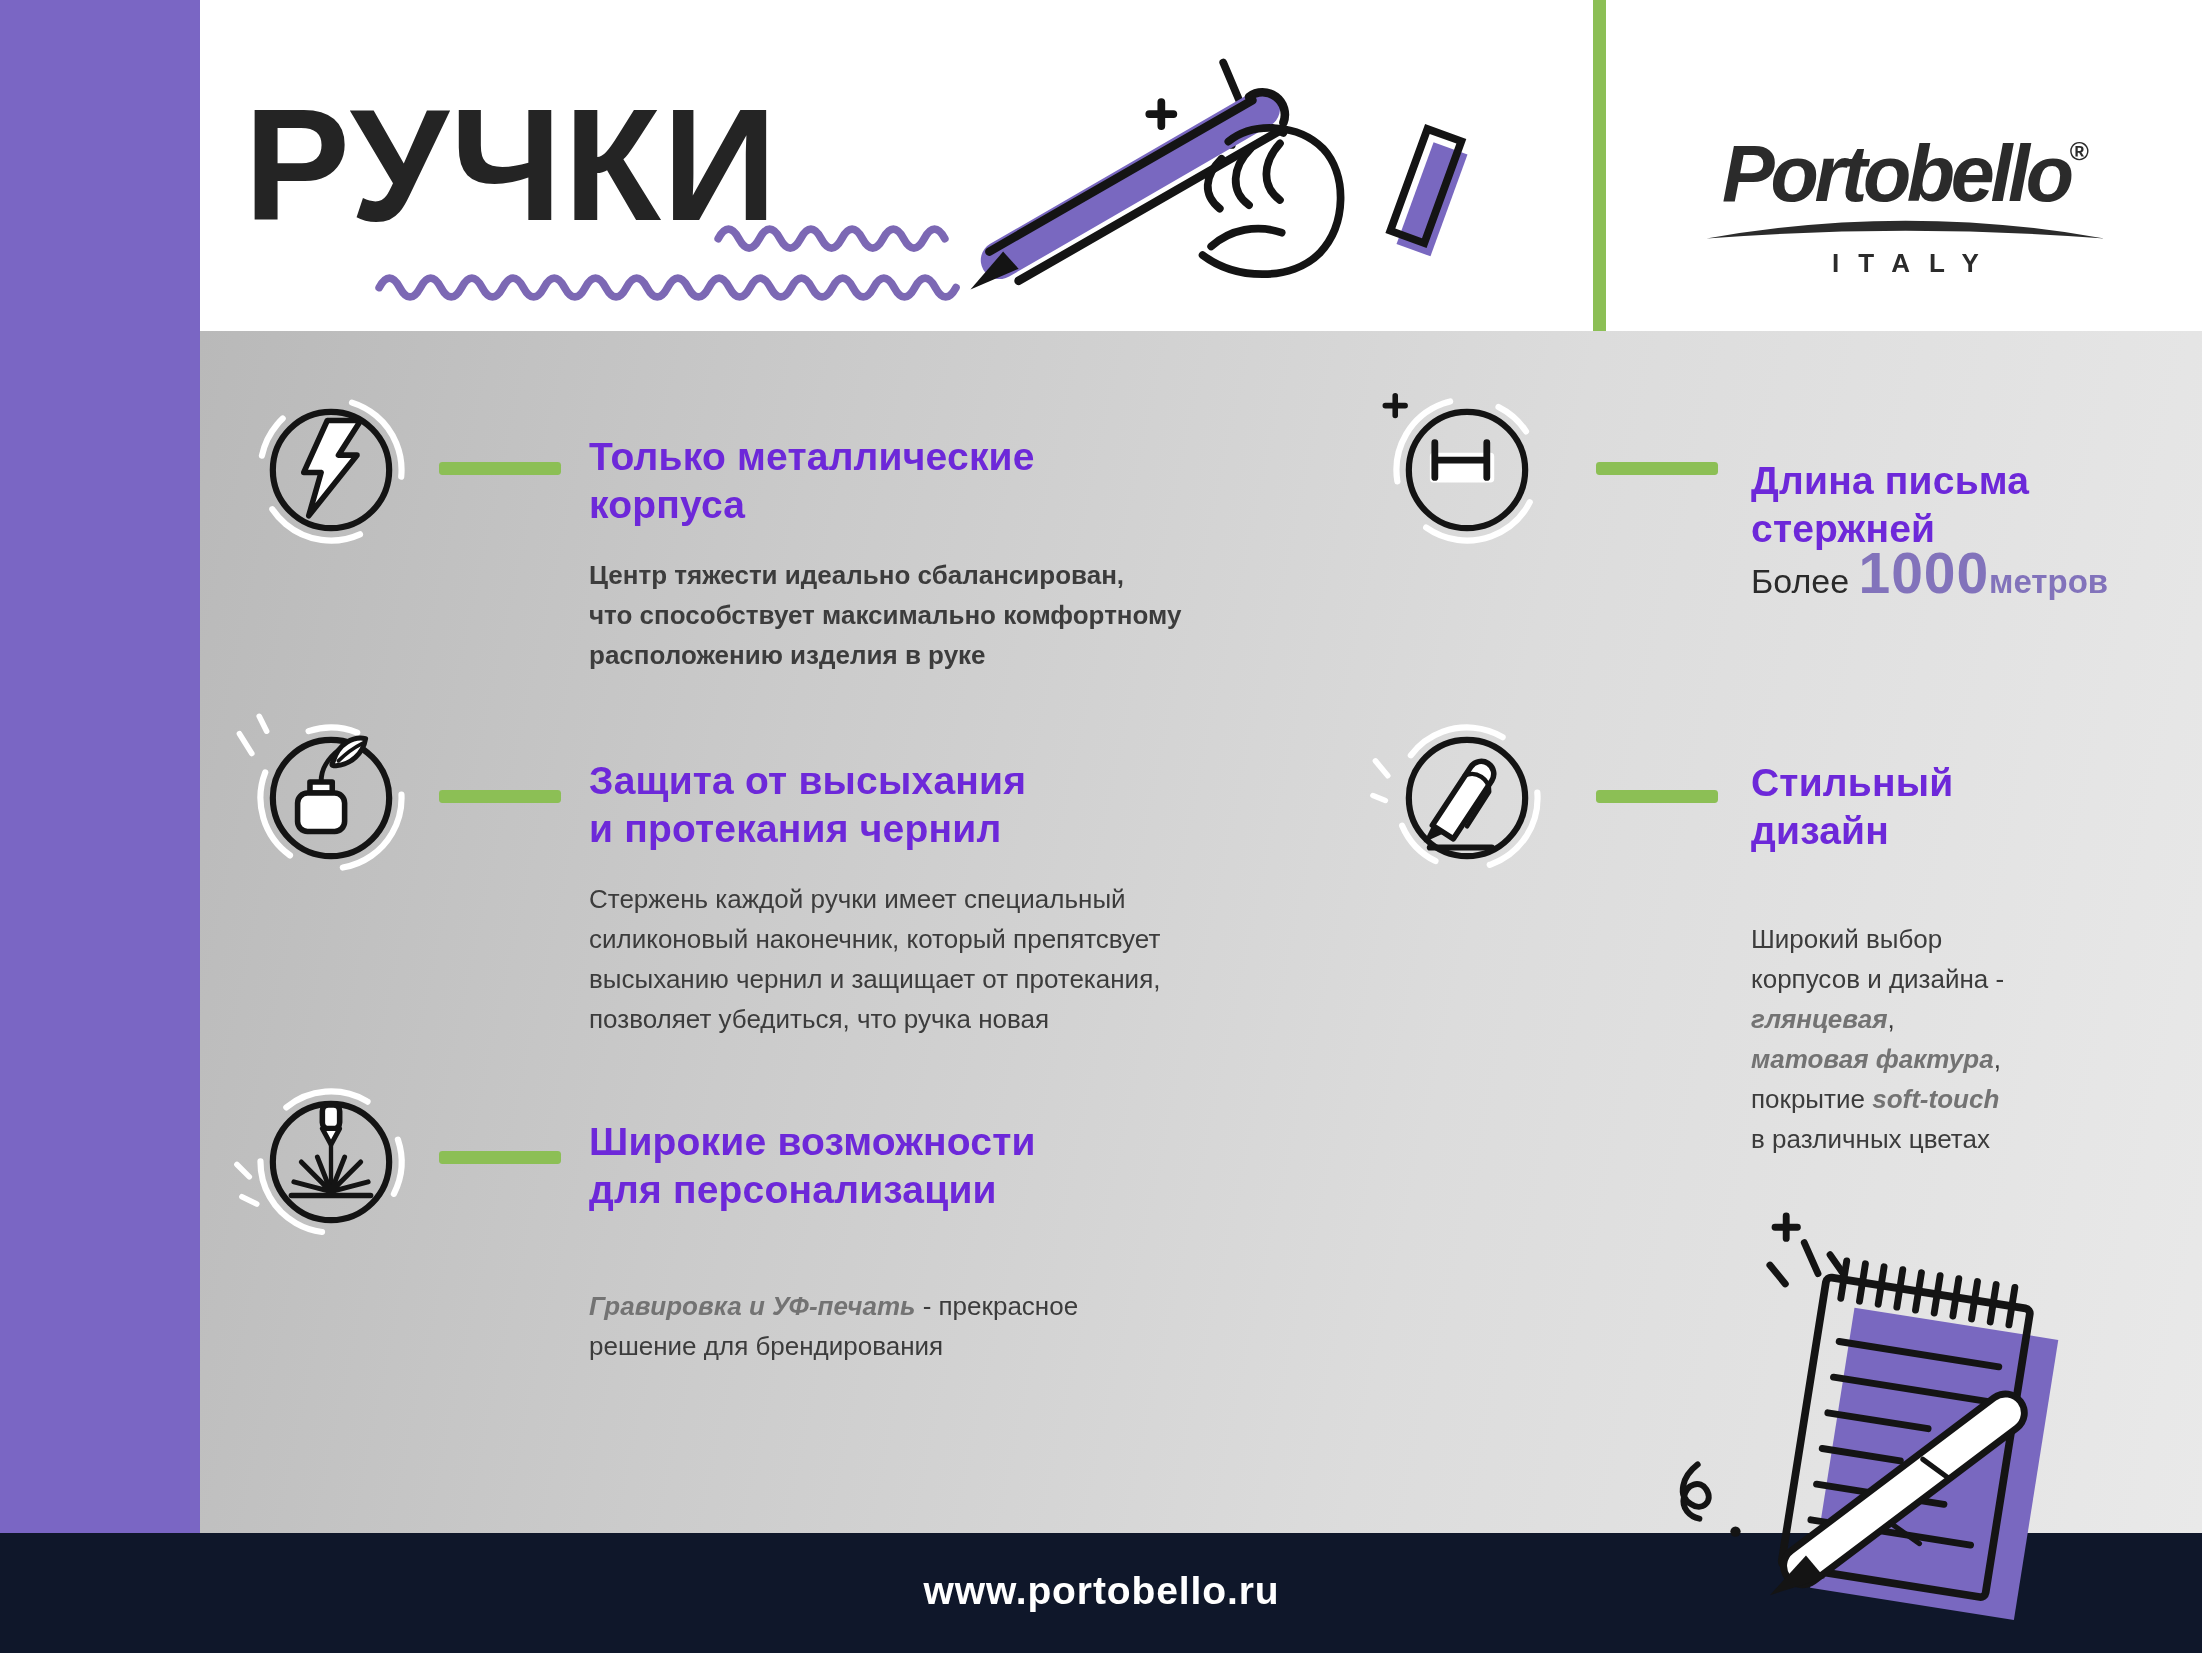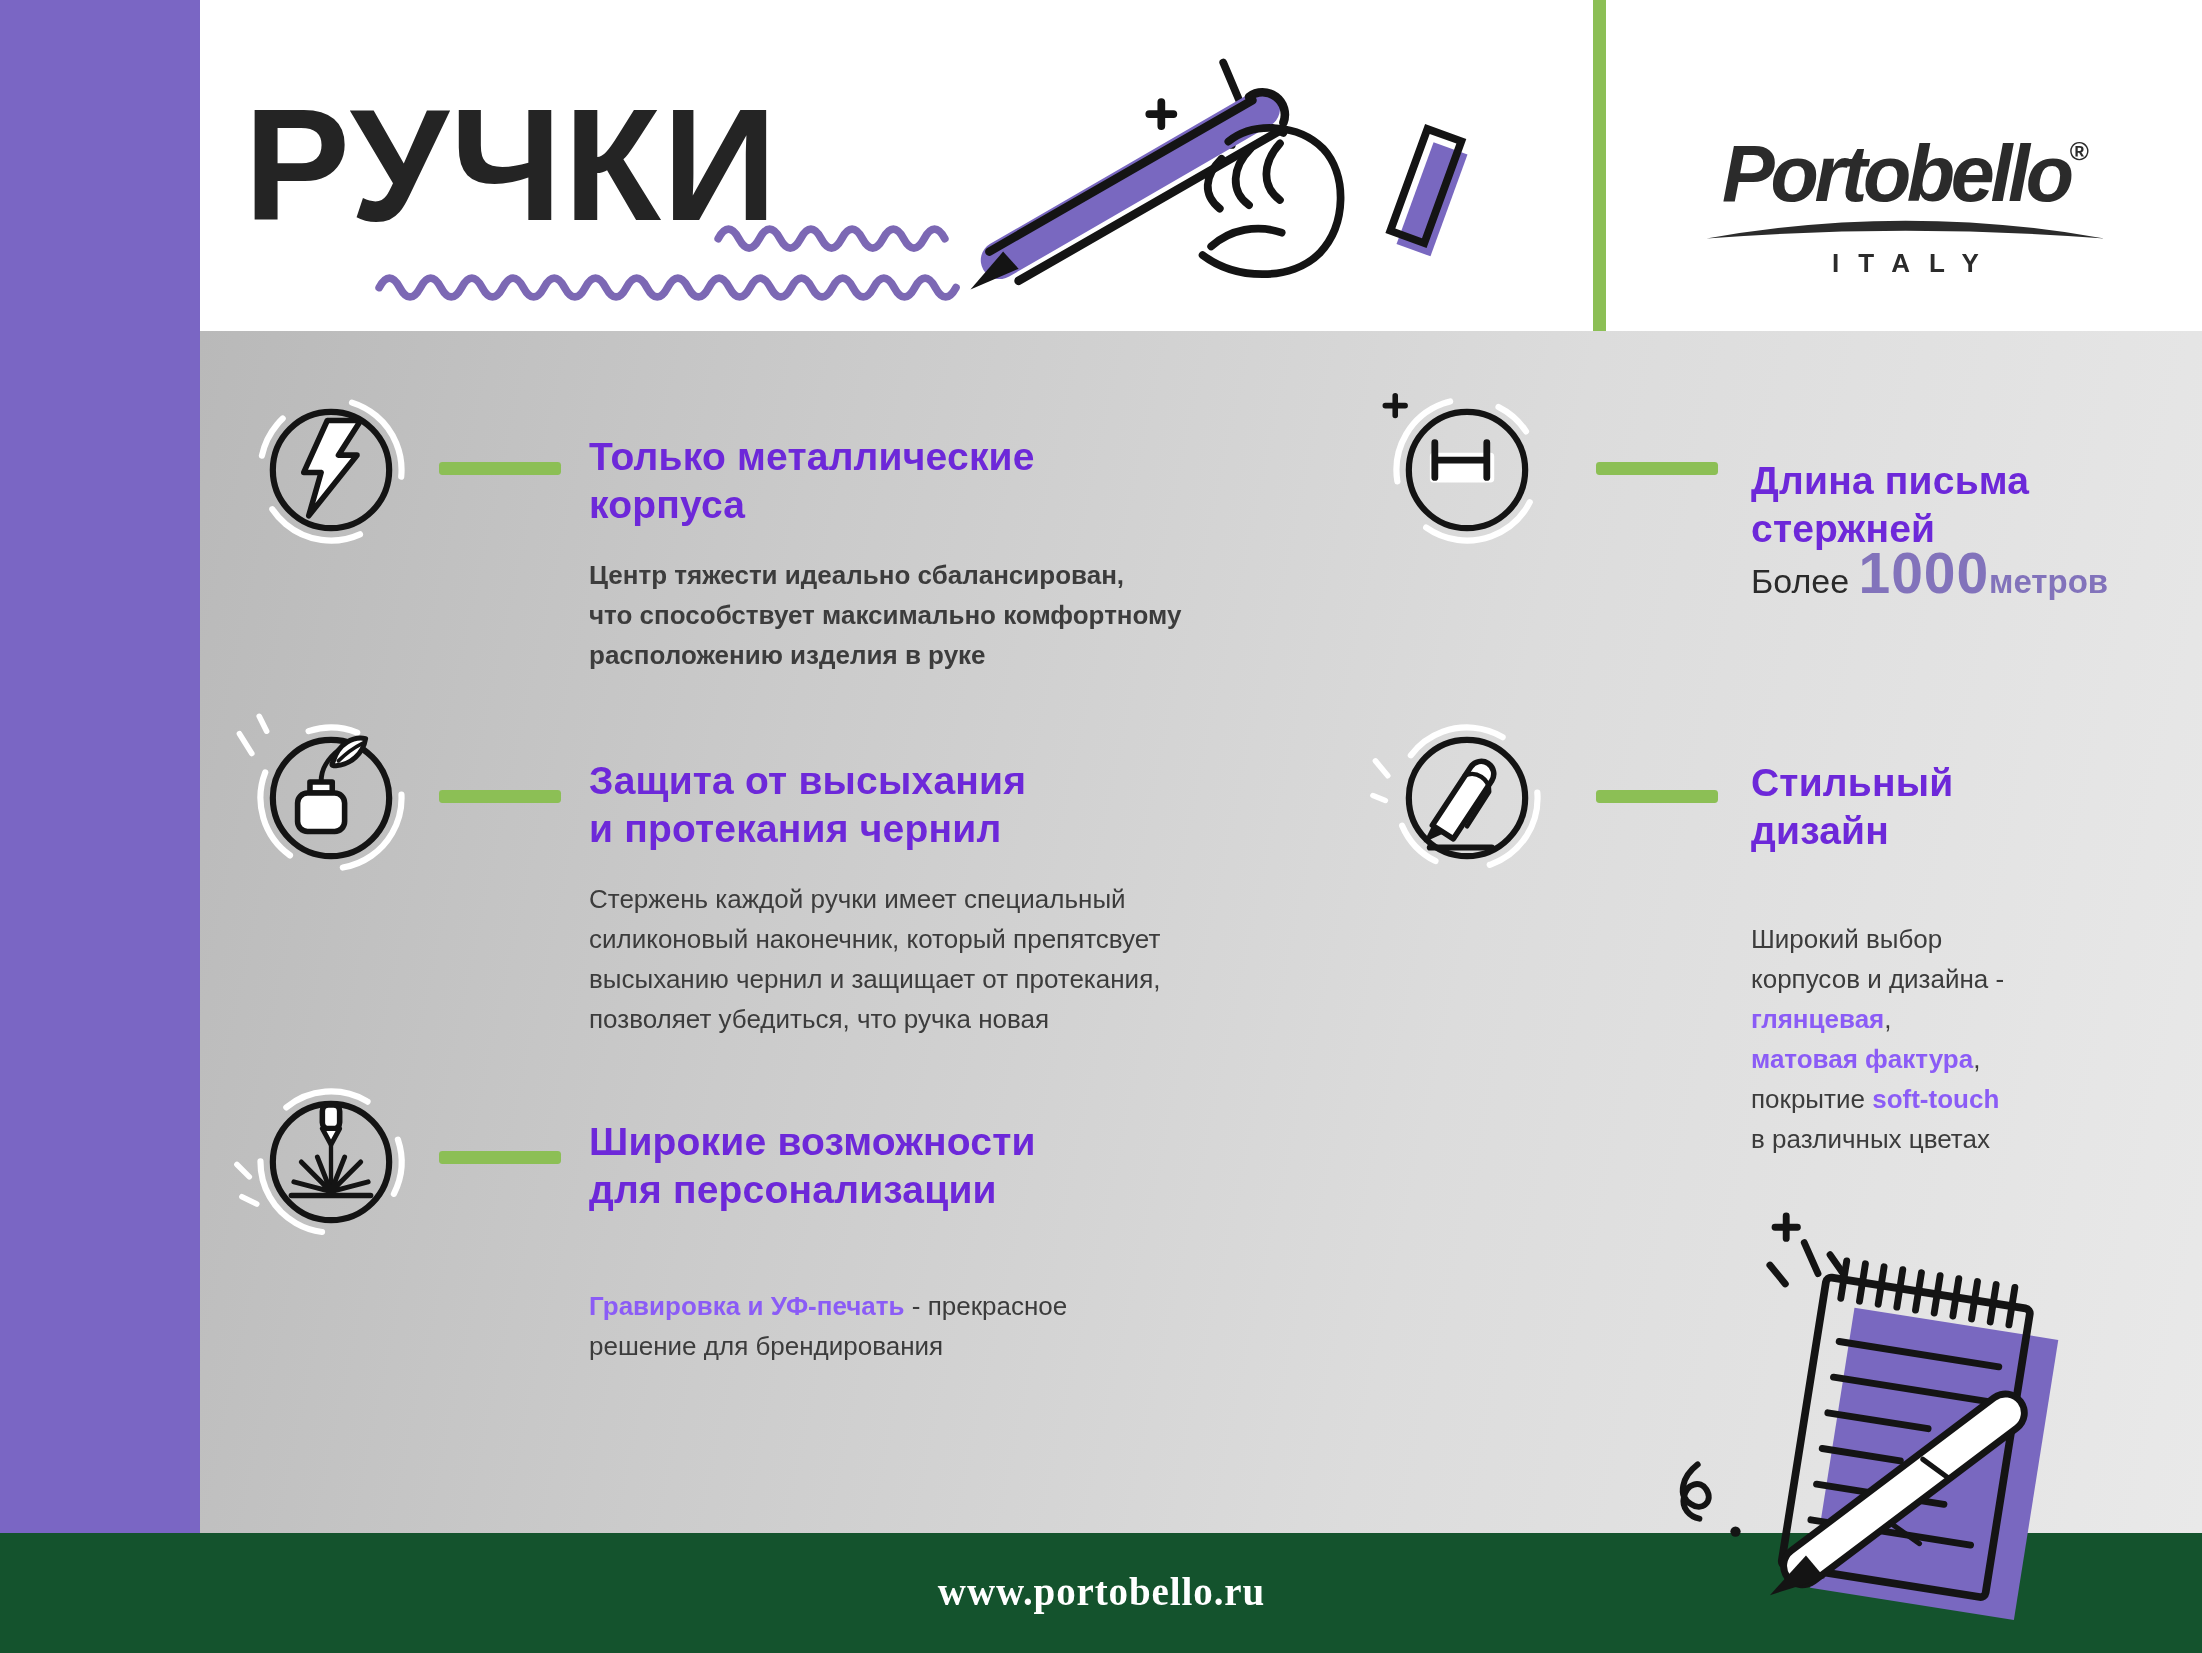"глянцевая" .purple-b { color: #8b5cf6 -> #737373; font-style: none -> italic }
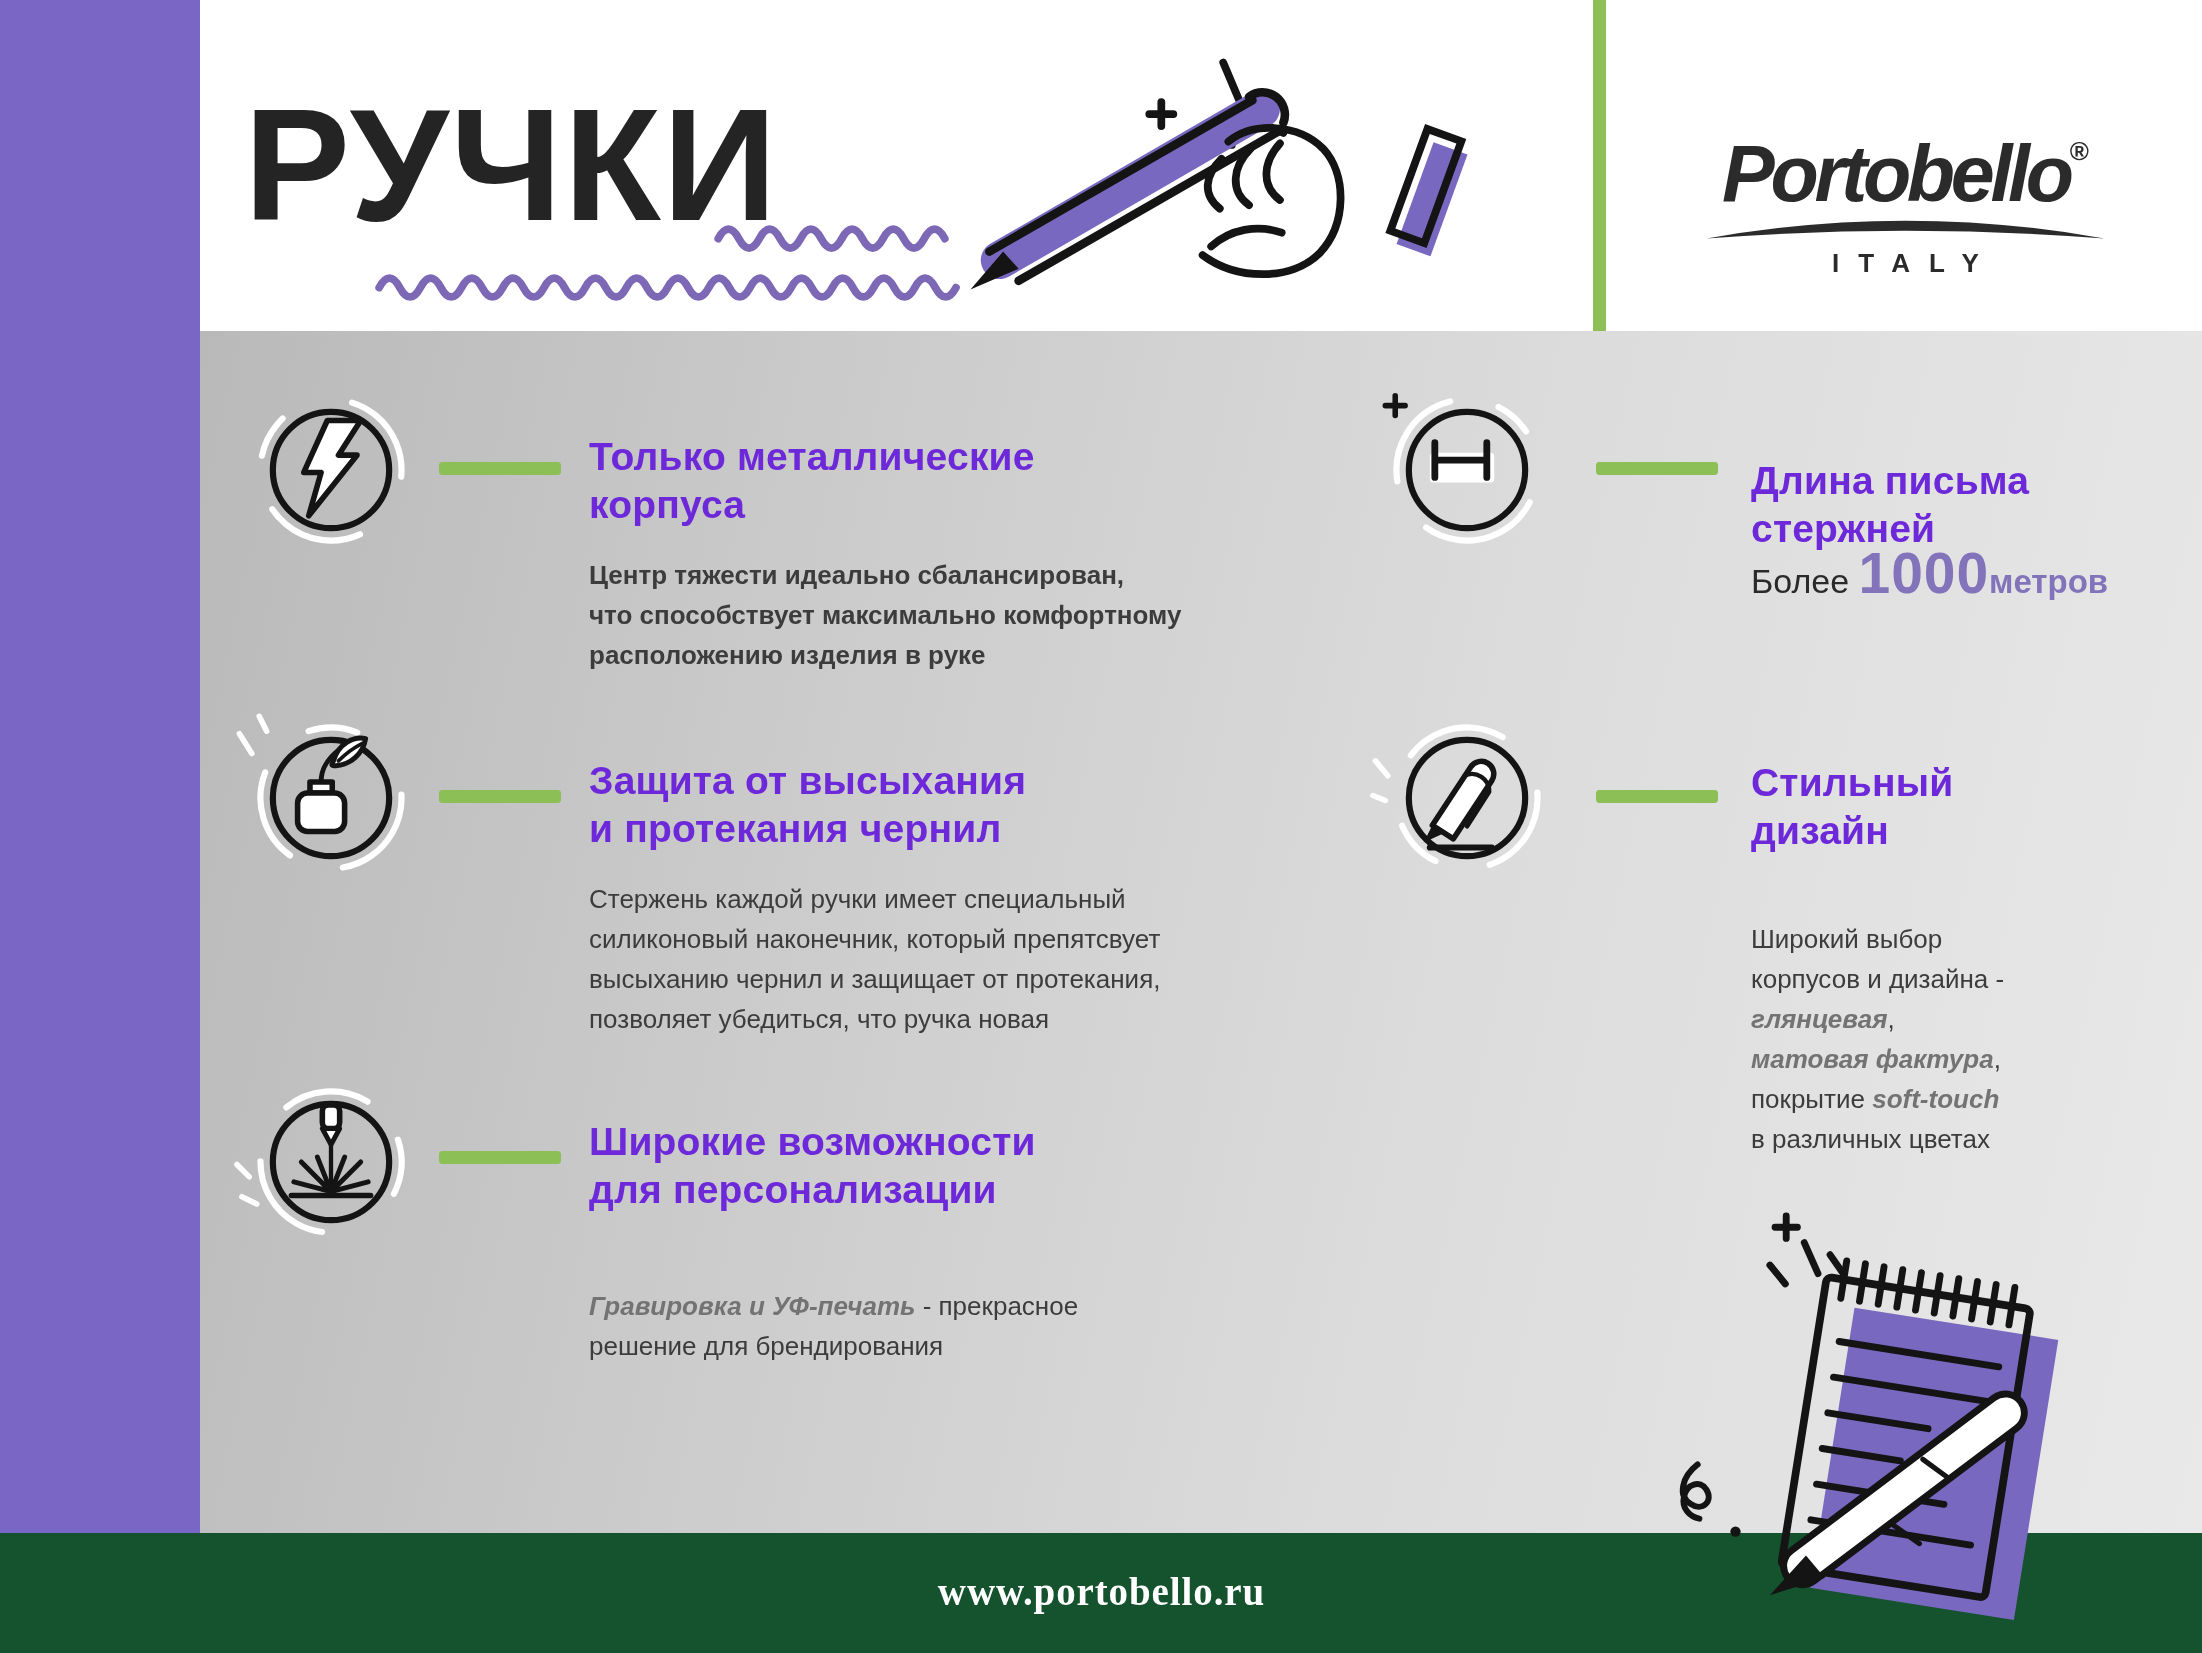"www.portobello.ru" #footer { background: #14532d -> #0f172a; font-family: Liberation Serif, serif -> none }
